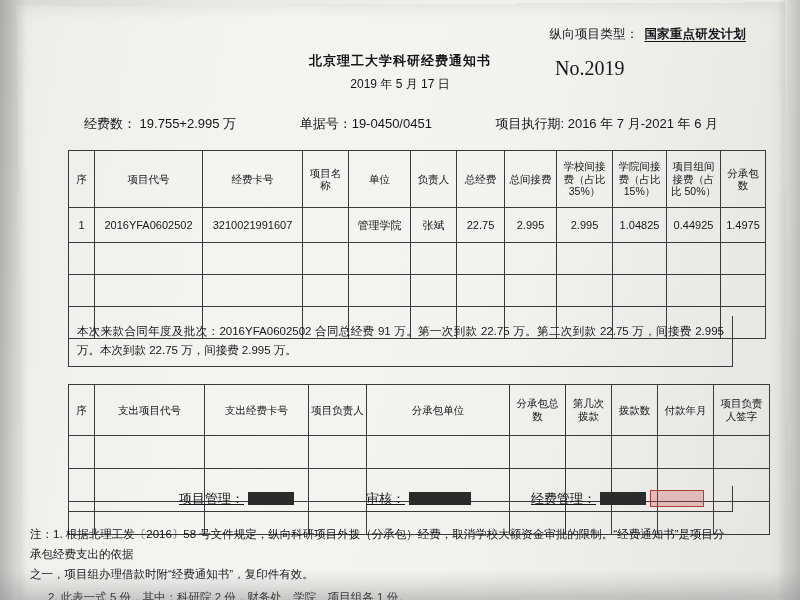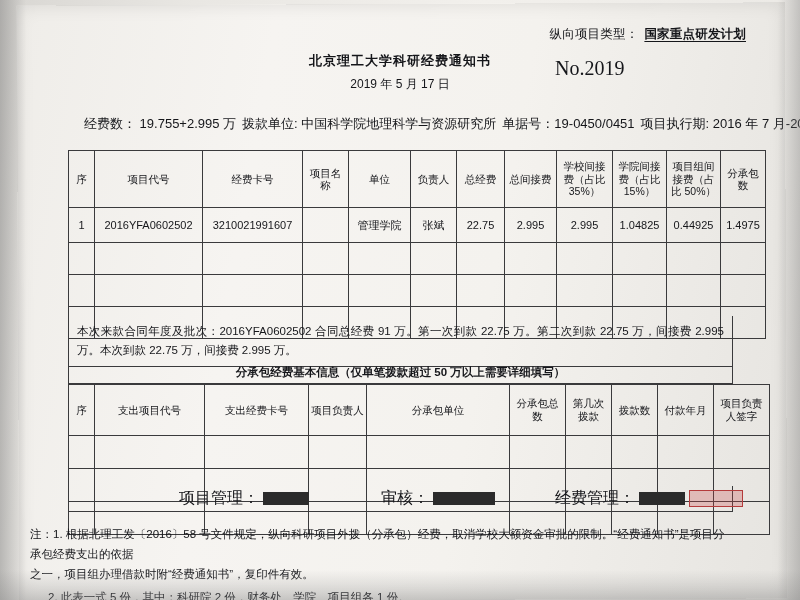"拨款单位: 中国科学院地理科学与资源研究所" span { html: <span>拨款单位: 中国科学院地理科学与资源研究所</span> -> none }
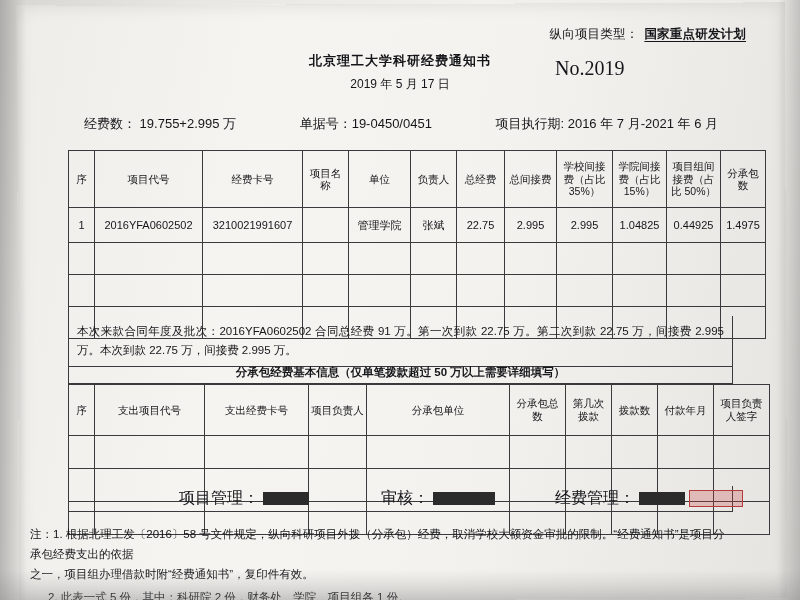"分承包经费基本信息（仅单笔拨款超过 50 万以上需要详细填写）" div.sub-title-bar { html: <div>分承包经费基本信息（仅单笔拨款超过 50 万以上需要详细填写）</div> -> none }
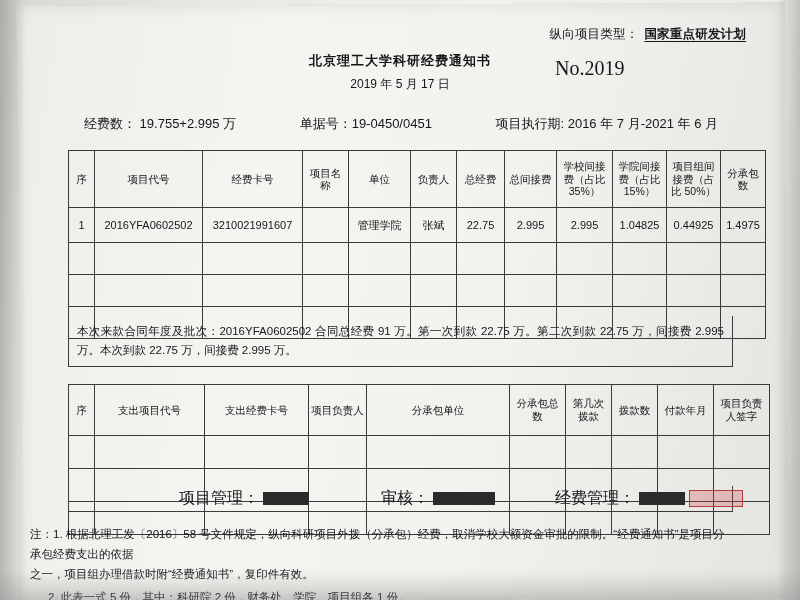"项目管理：" .sig-strip { font-size: 16px -> 13px; text-decoration: none -> underline }
